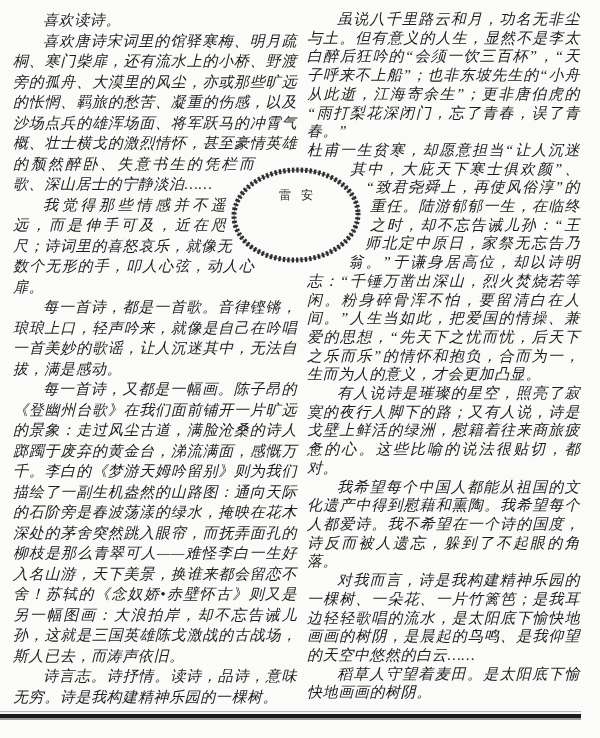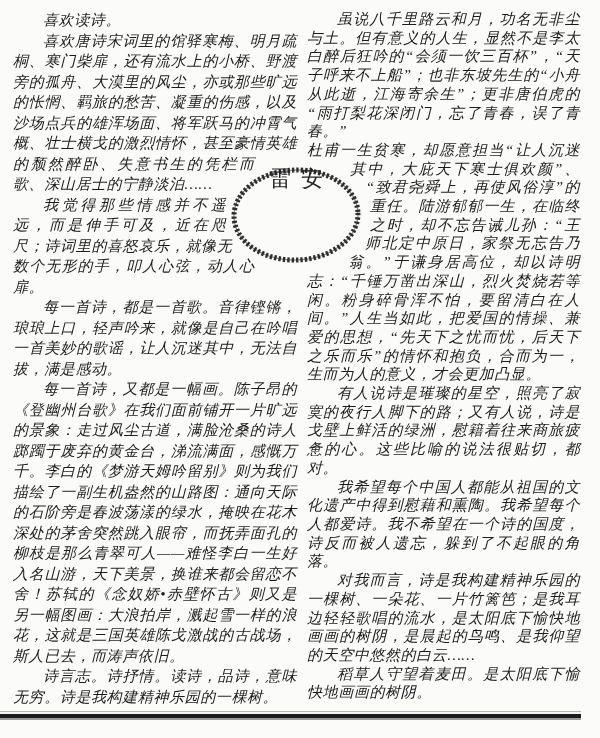"雷安" .title-author { font-size: 22px -> 12px; margin-top: 3px -> 20px }
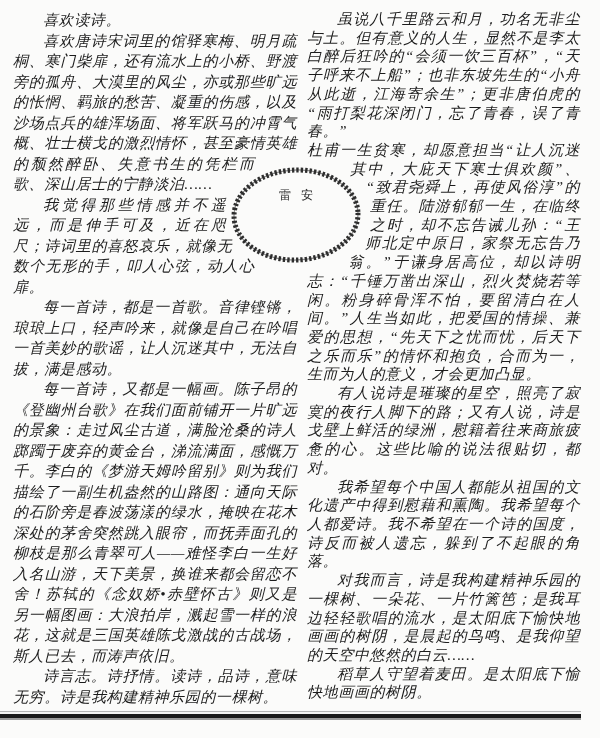"每一首诗，又都是一幅画。陈子昂的《登幽州台歌》在我们面前铺开一片旷远的景象：走过" p { text: 溅起雪一样的浪花 -> 却不忘告诫儿孙 }
